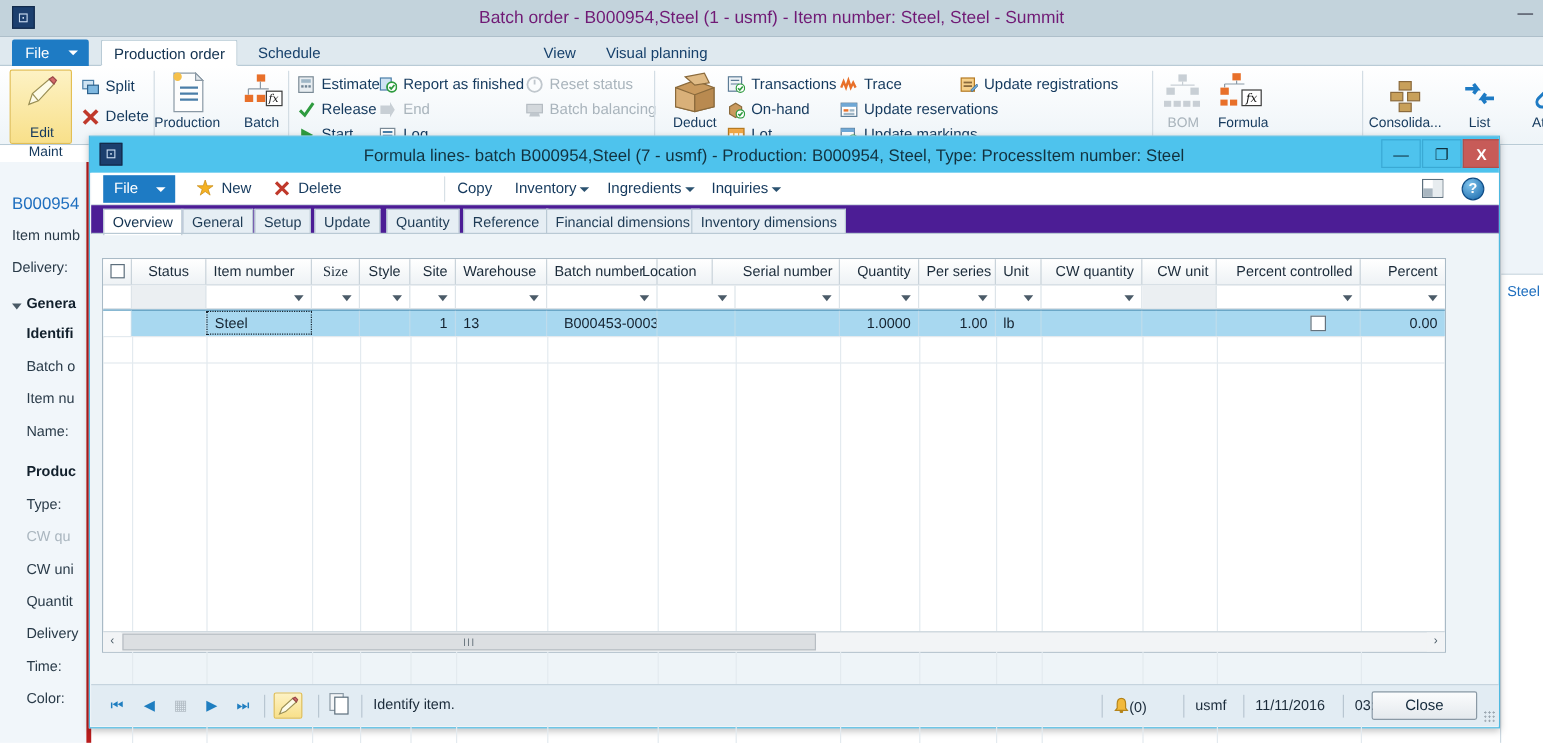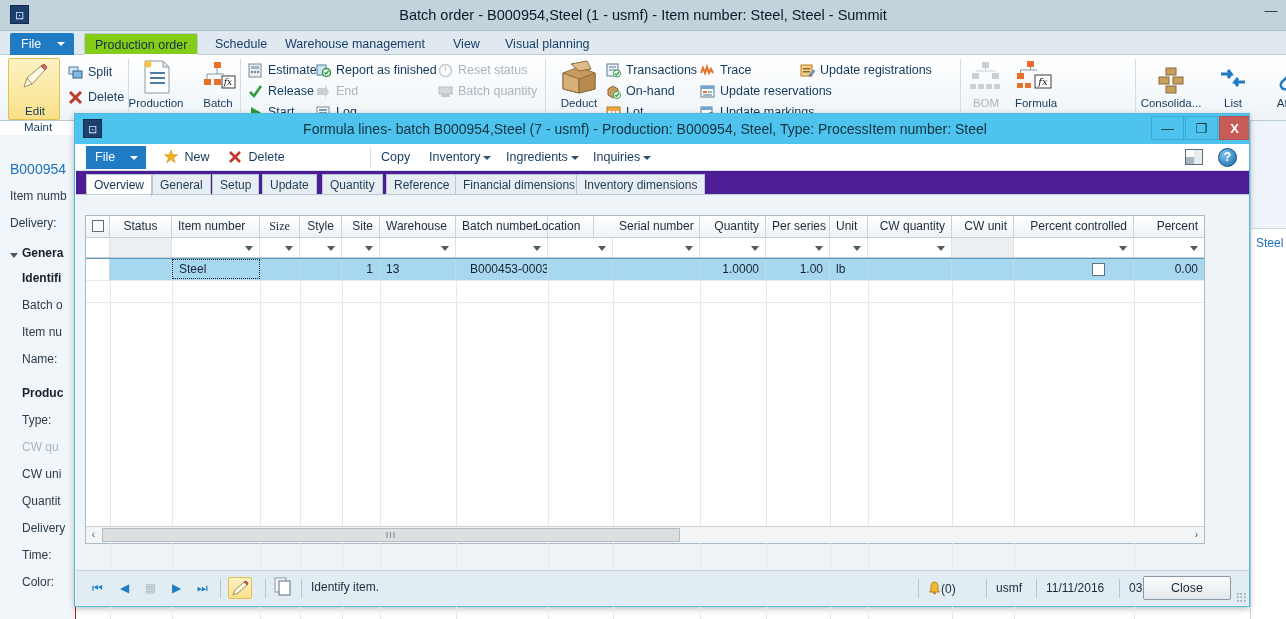"Batch order - B000954,Steel (1" #app-title-text { color: #0f172a -> #701a75 }
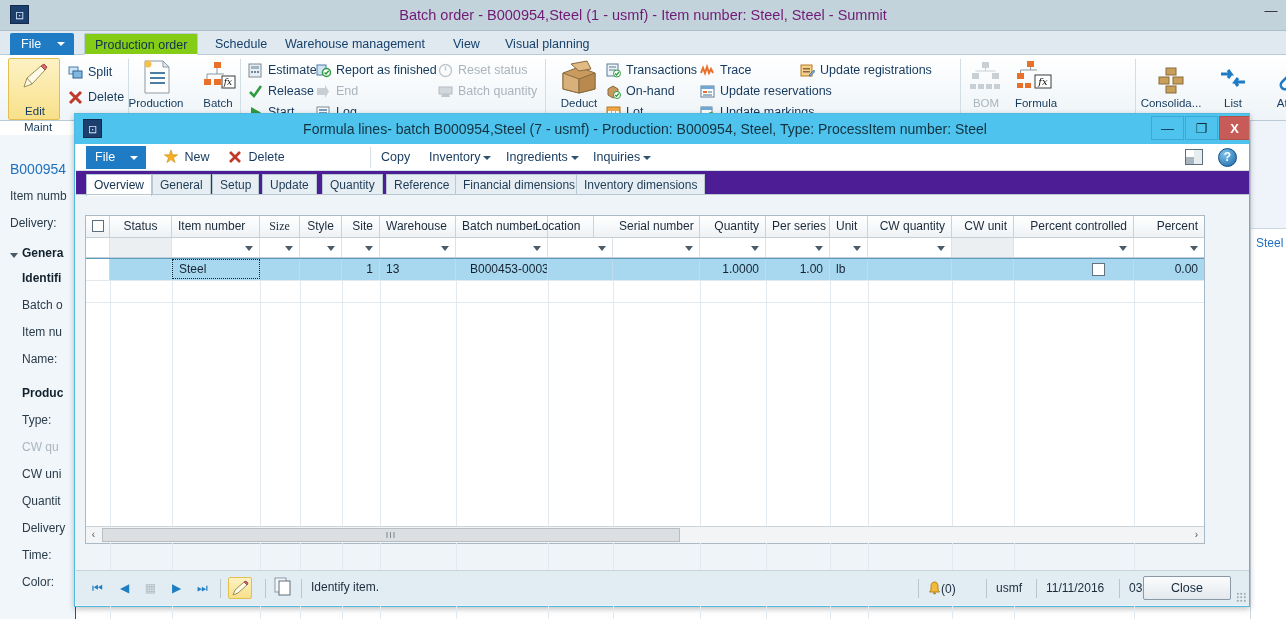"Production order" .ribbon-tab.active { background: #84cc16 -> #ffffff }
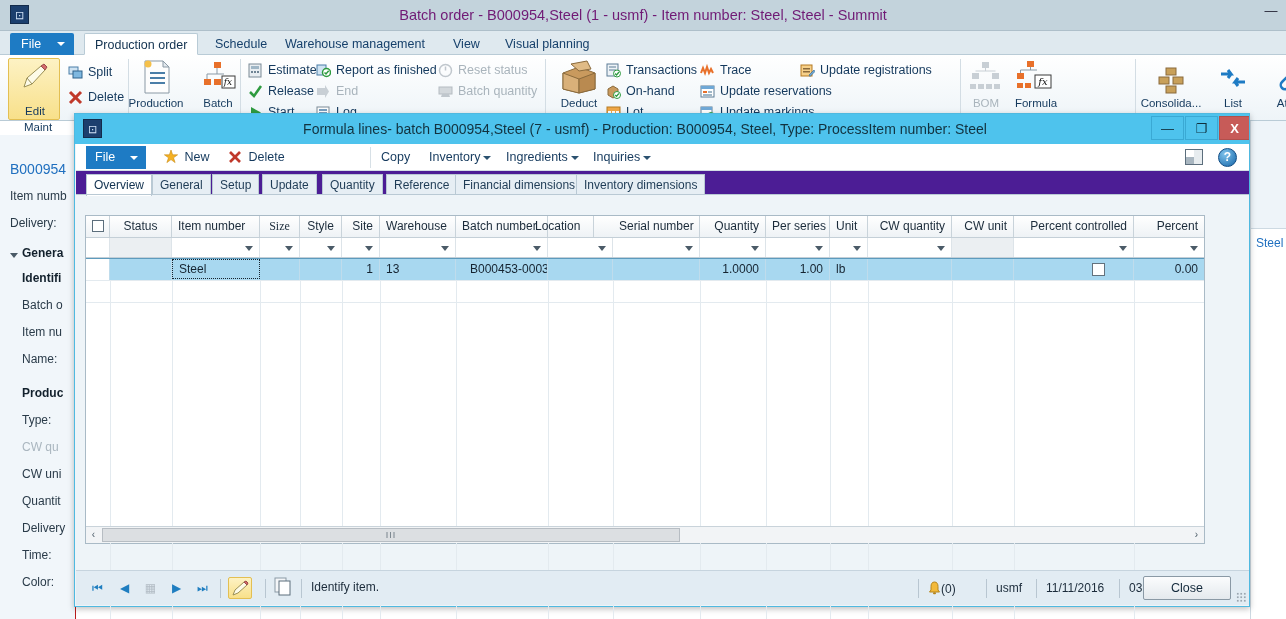"Warehouse management" div.ribbon-tab { html: <div><span>Warehouse management</span></div> -> none }
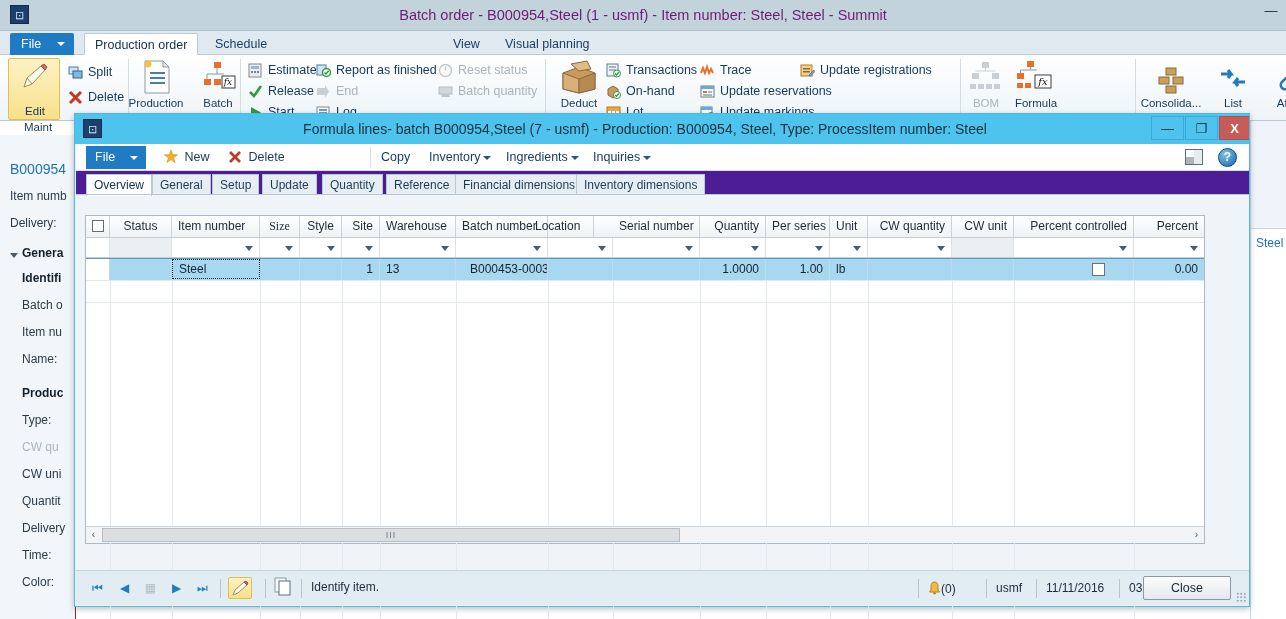"Batch quantity" span { text: quantity -> balancing }
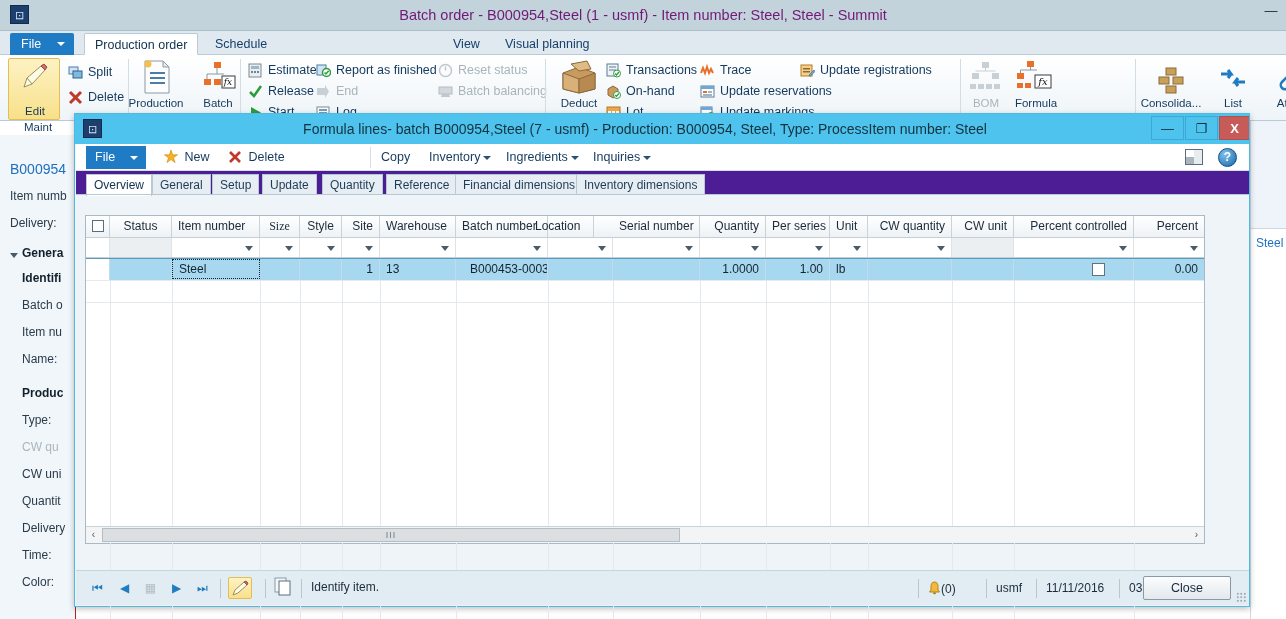"B000954" #left-pane { border-right: 1px solid #b91c1c -> 4px solid #b91c1c }
